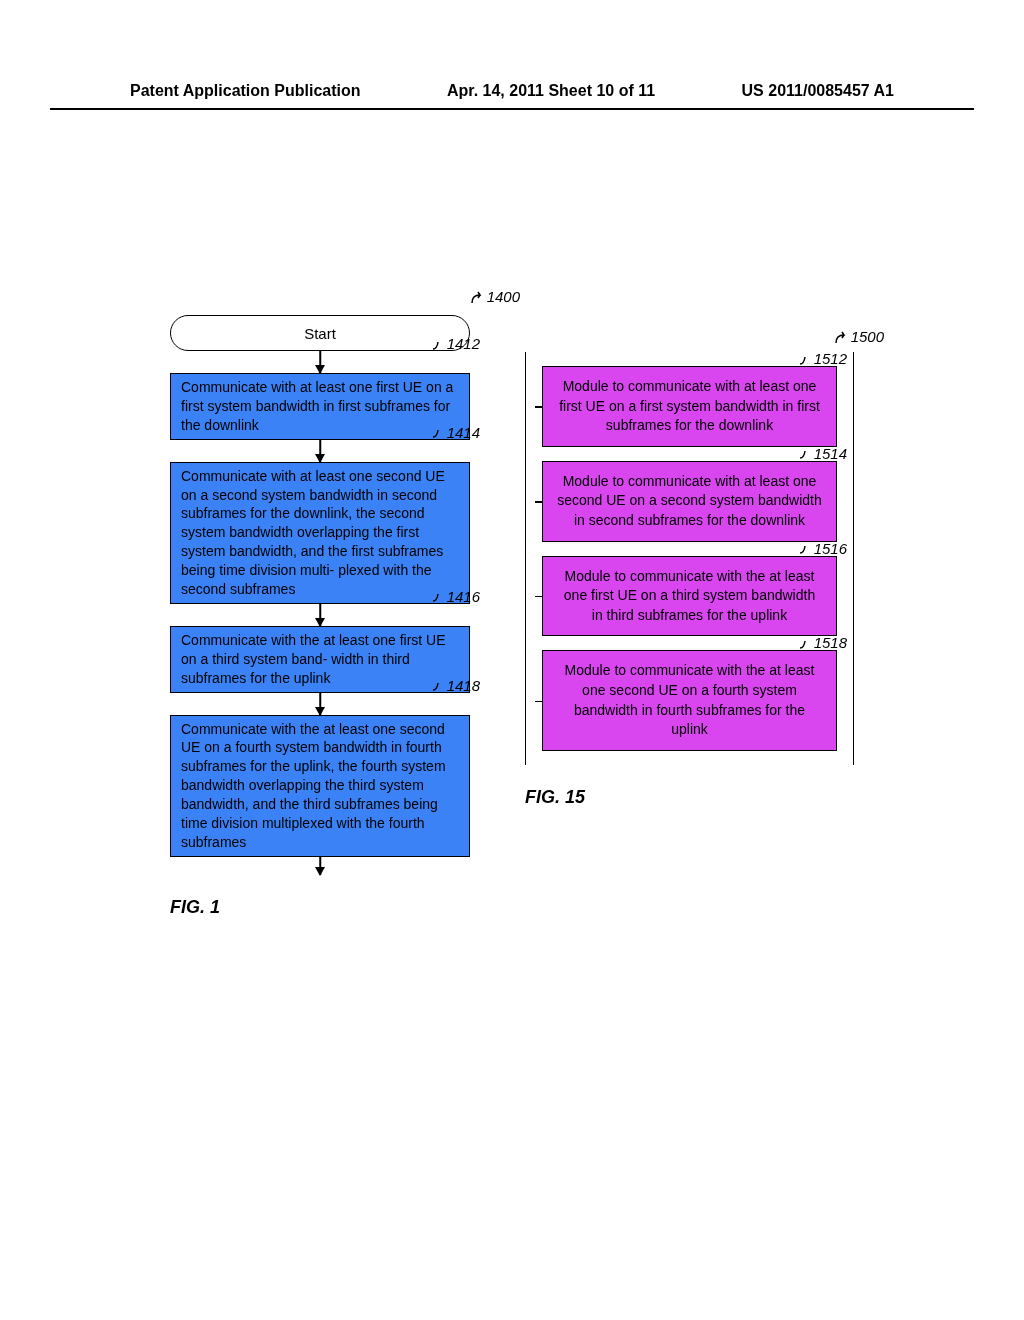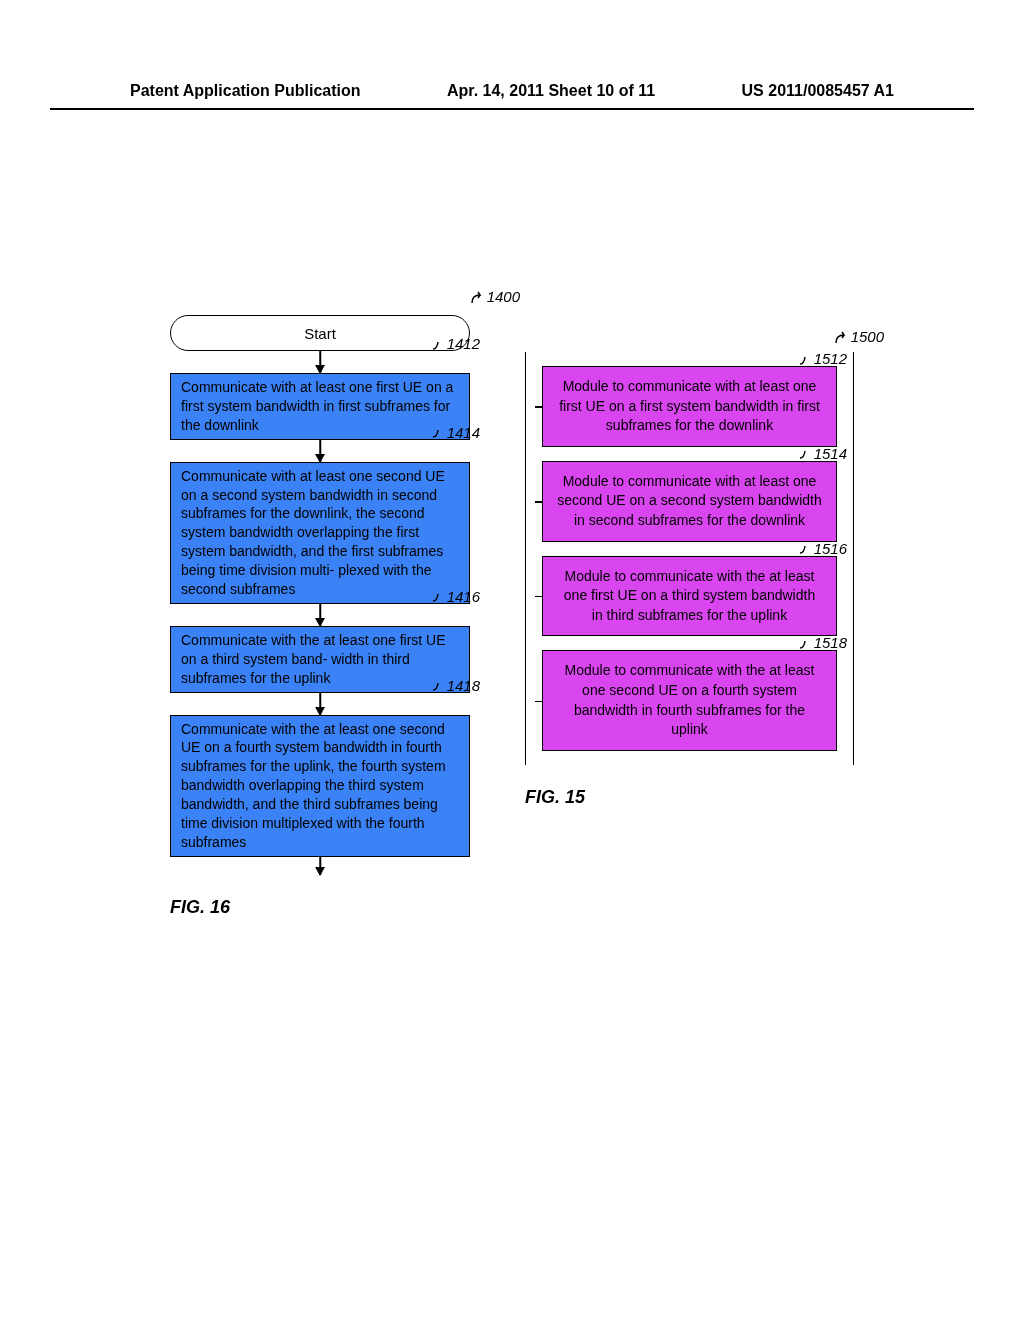"FIG. 16" div.caption { text: 16 -> 1 }
